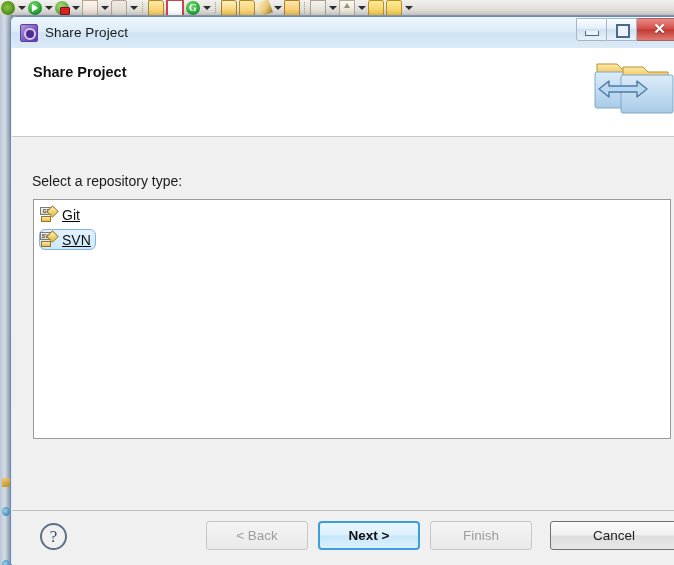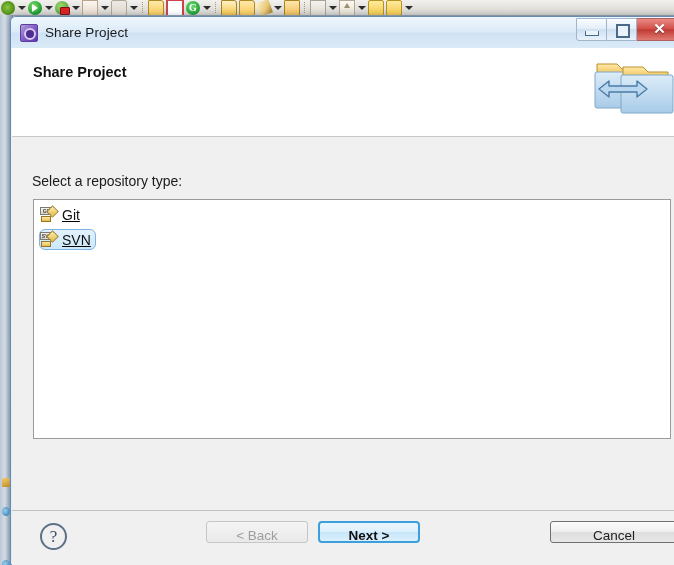"< Back" .btn { height: 22px -> 29px }
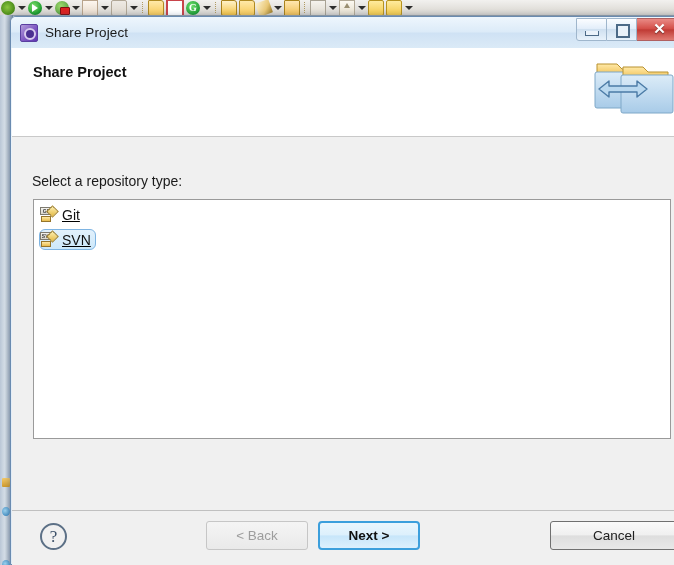"Finish" div.btn { html: none -> <div>Finish</div> }
